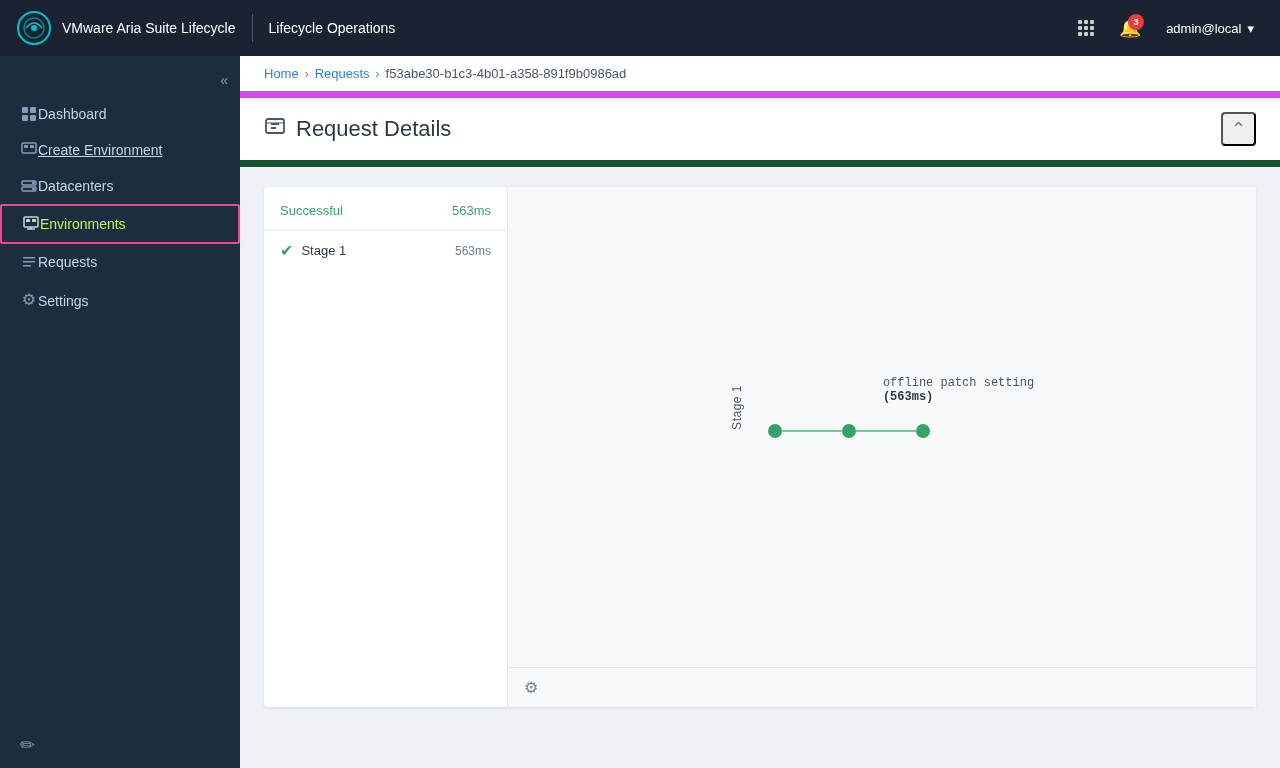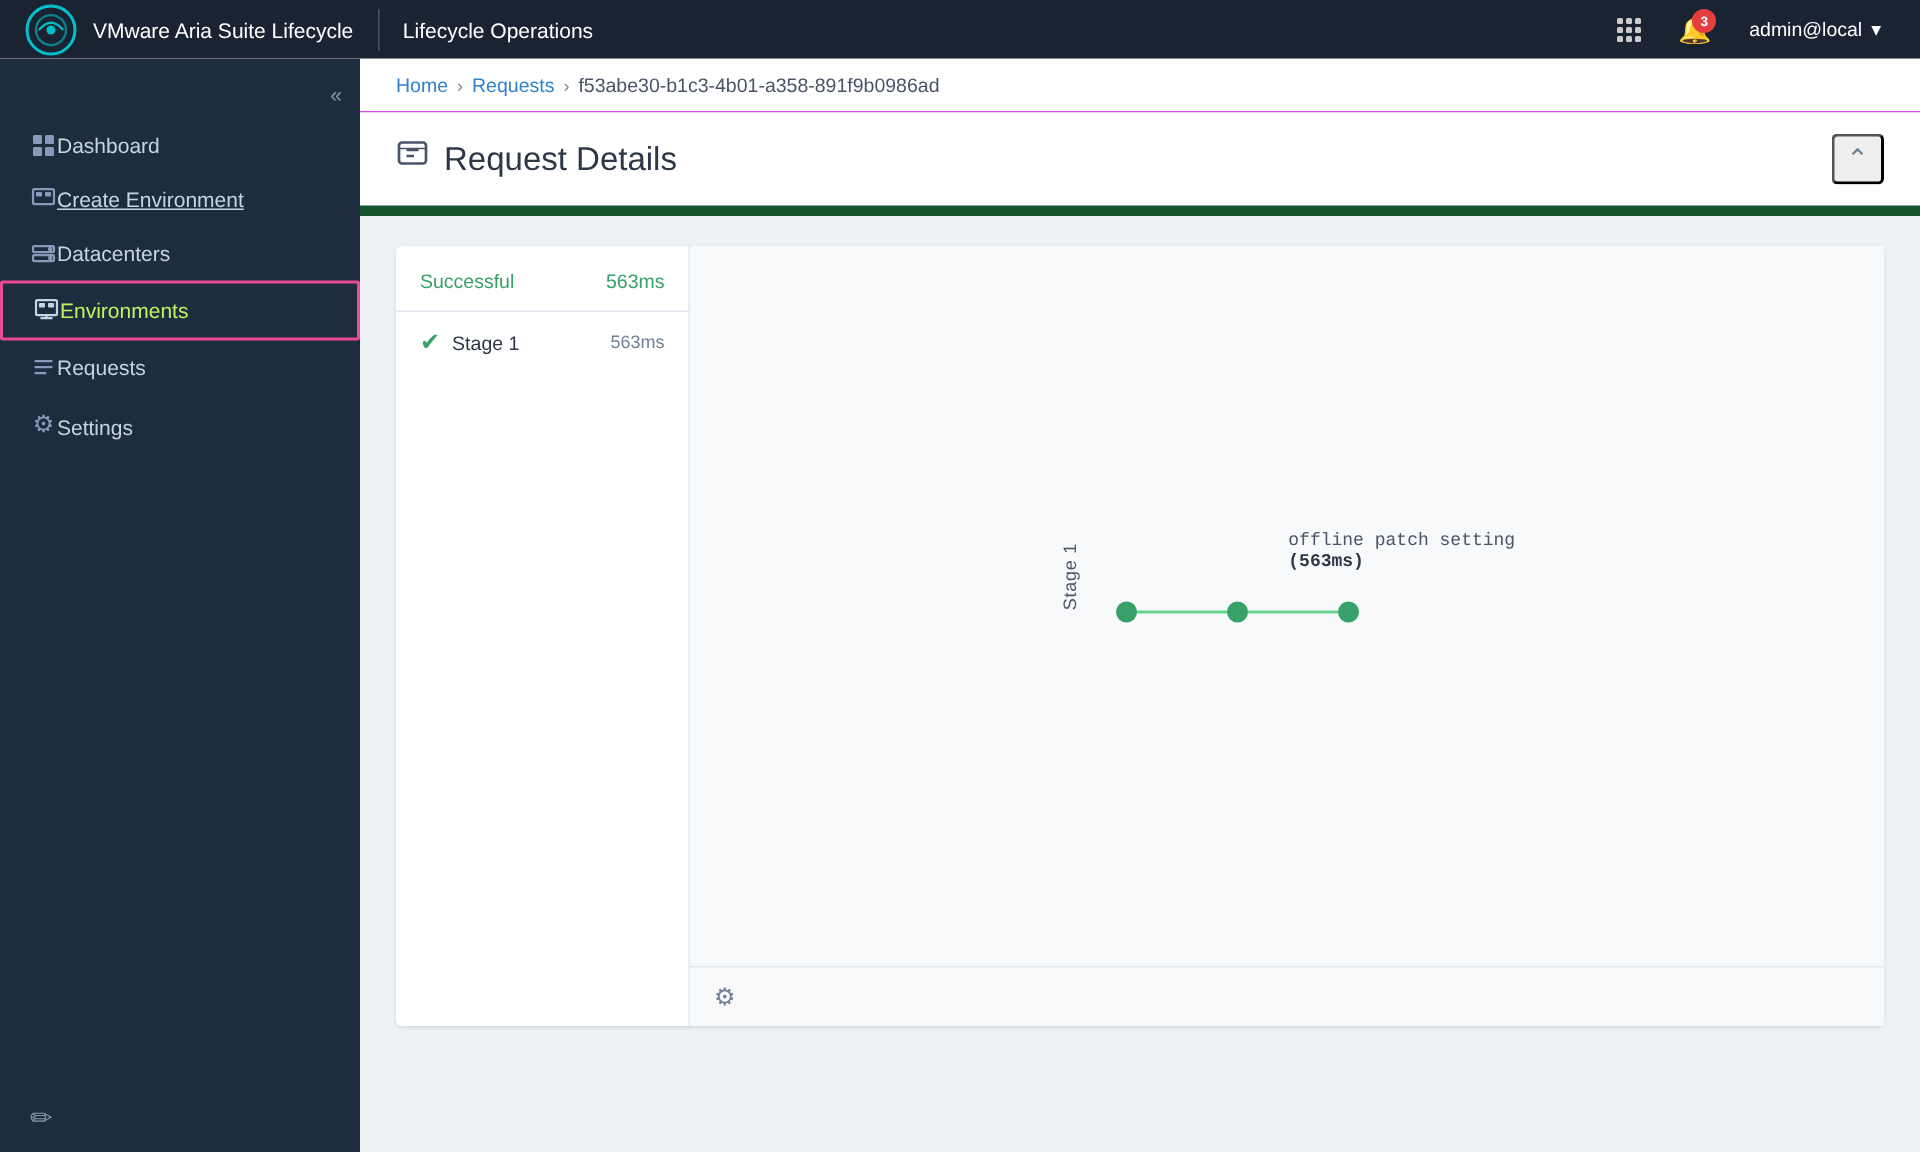"VMware Aria Suite Lifecycle" .top-nav { height: 39px -> 56px }
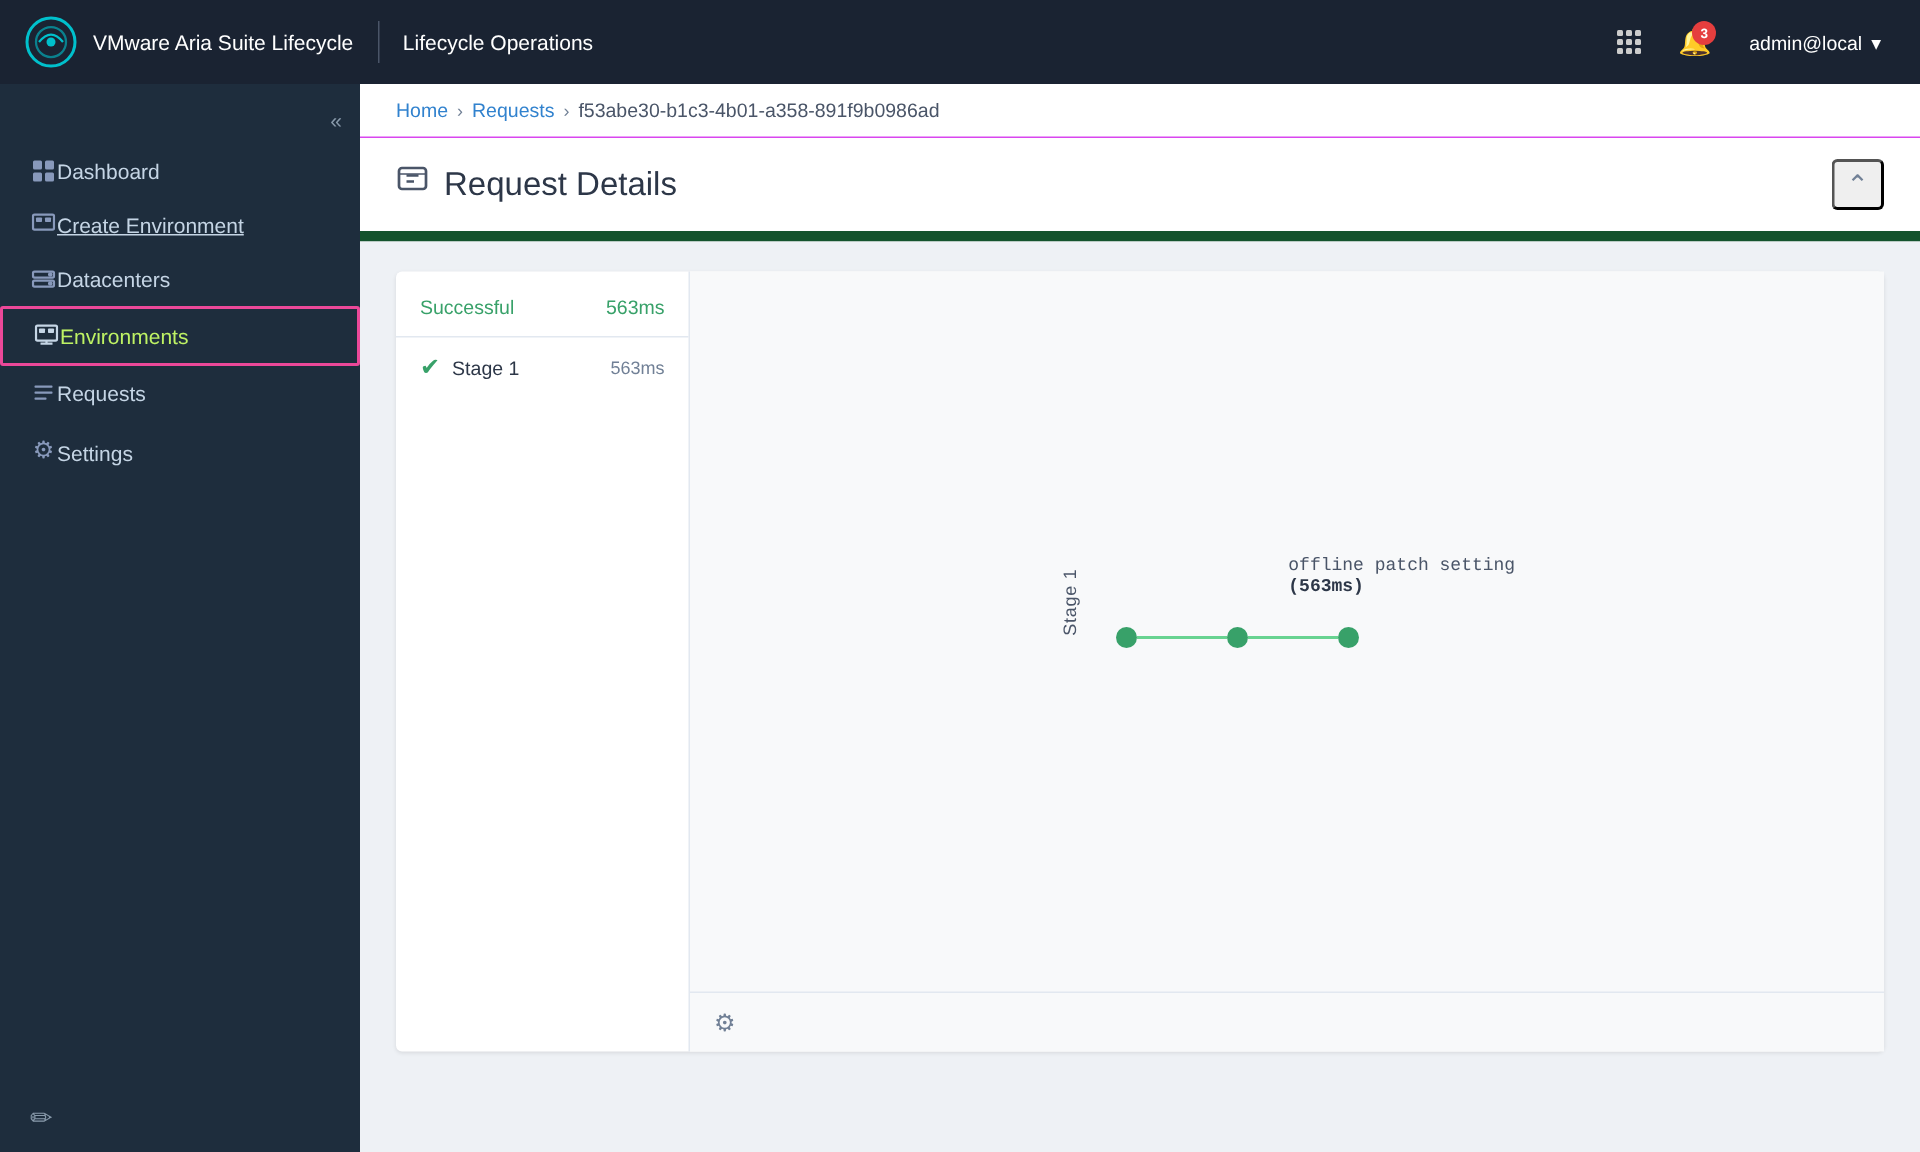"Home" .breadcrumb-bar { border-bottom: 1px solid #d946ef -> 7px solid #d946ef }
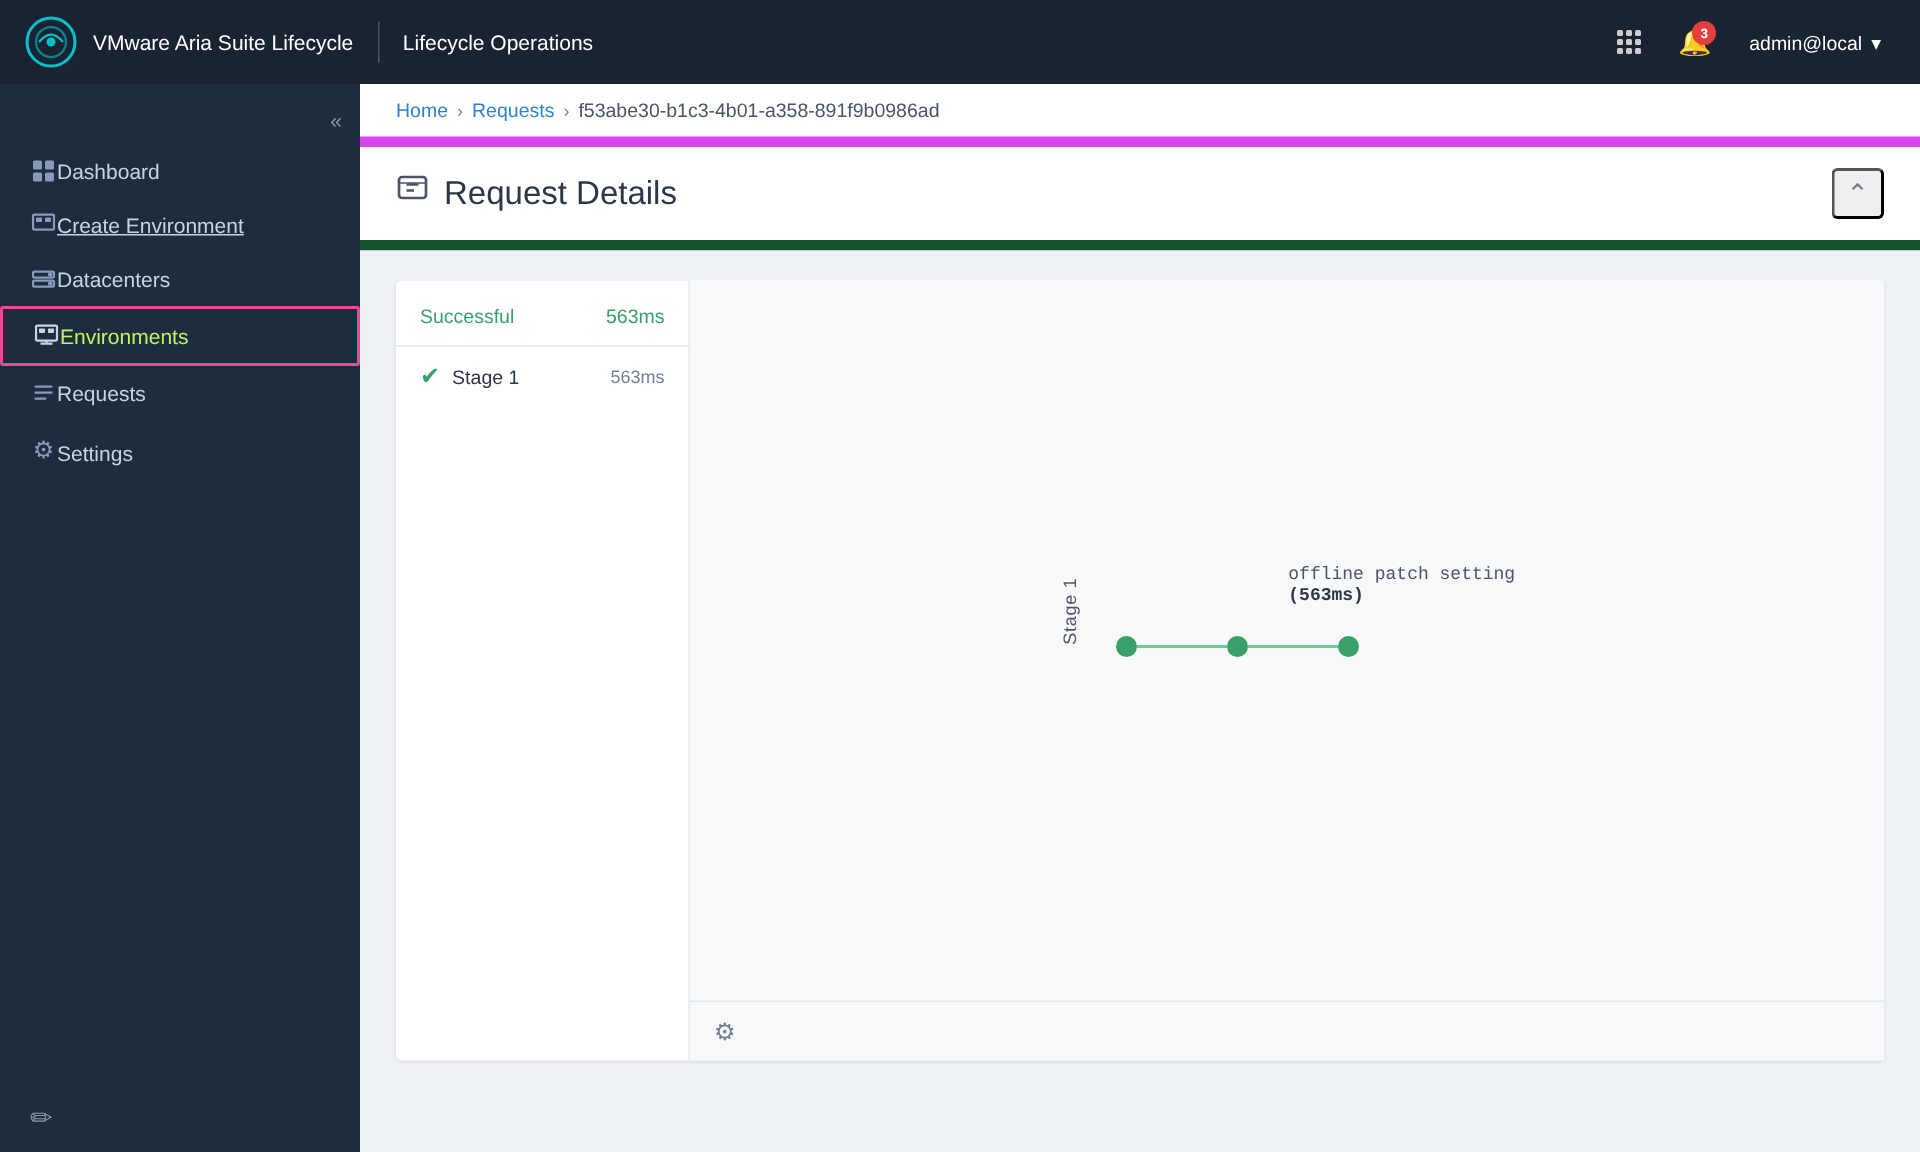"Successful" .request-left-panel { width: 196px -> 244px }
